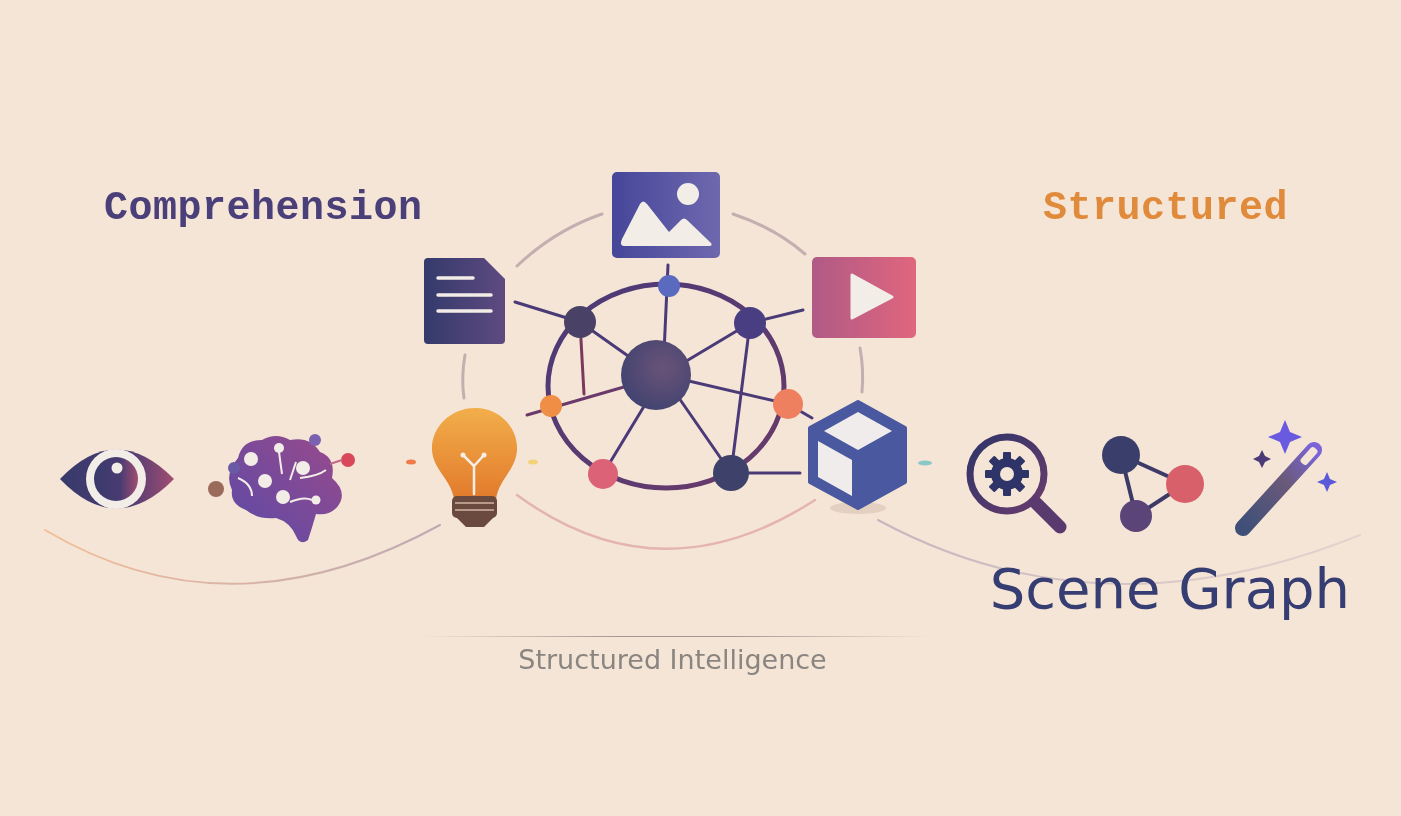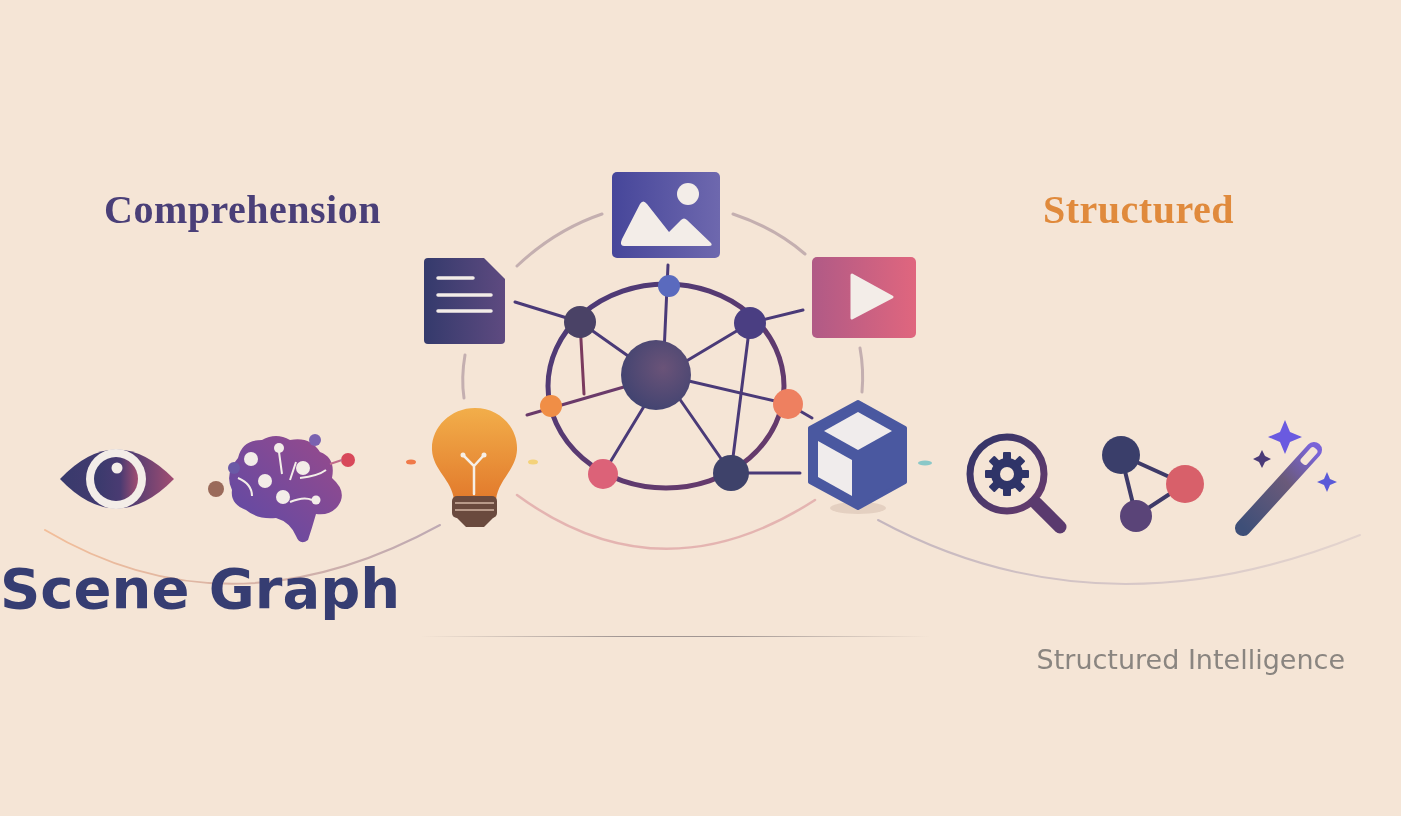"Comprehension" .label { font-family: Liberation Serif, serif -> Liberation Mono, monospace }
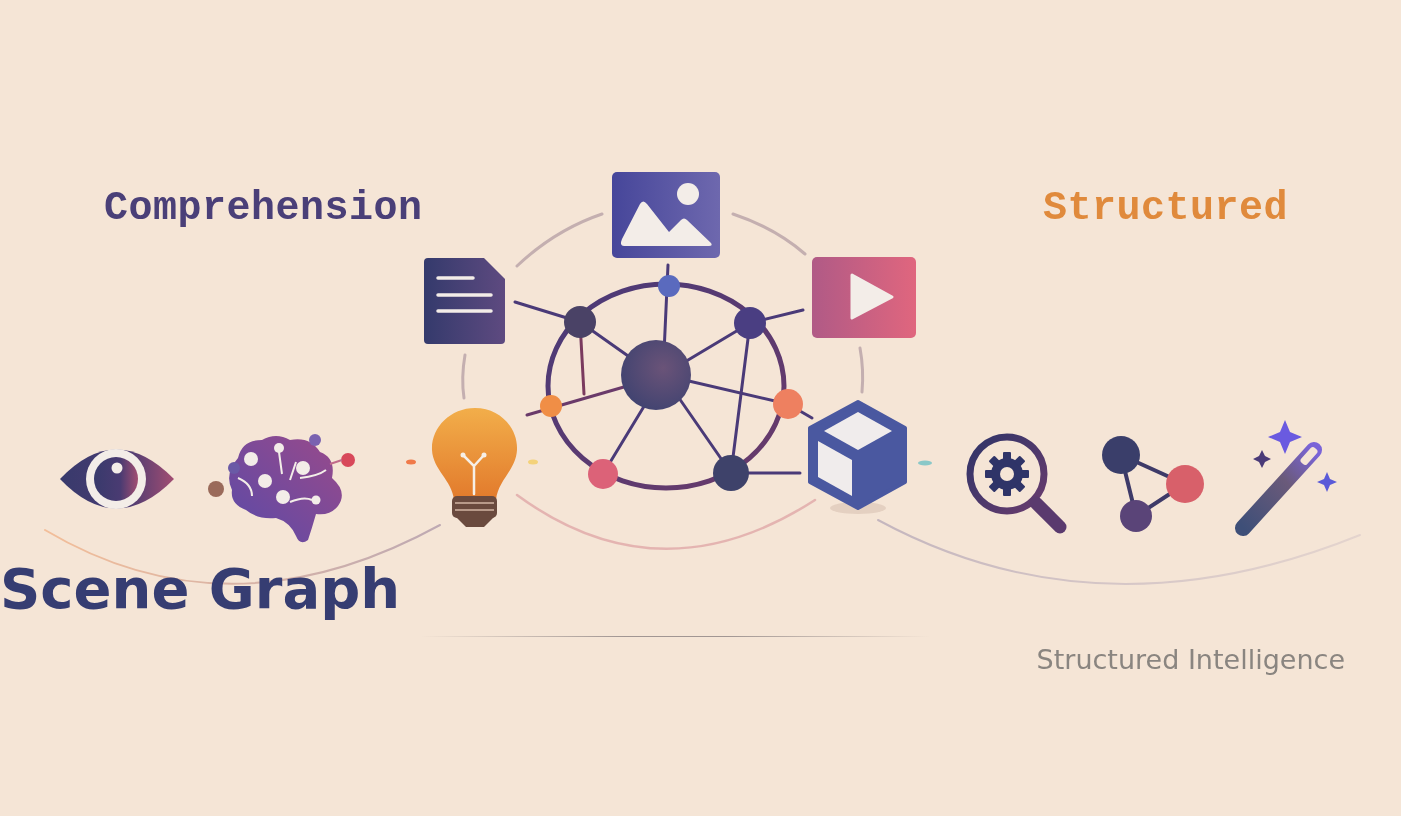"Scene Graph" .title { font-weight: bold -> normal; text-align: left -> right }
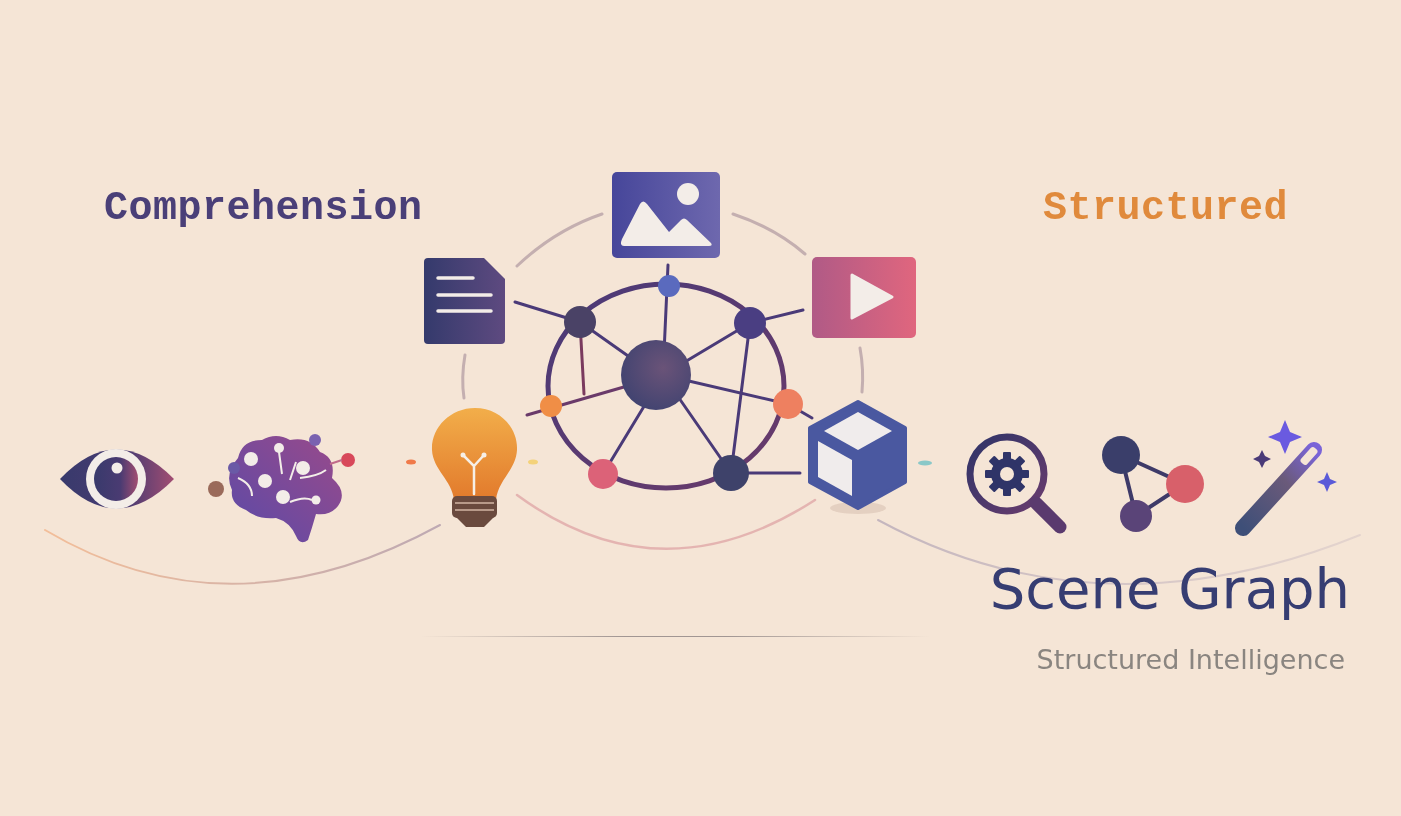"Structured Intelligence" .subtitle { text-align: right -> center }
